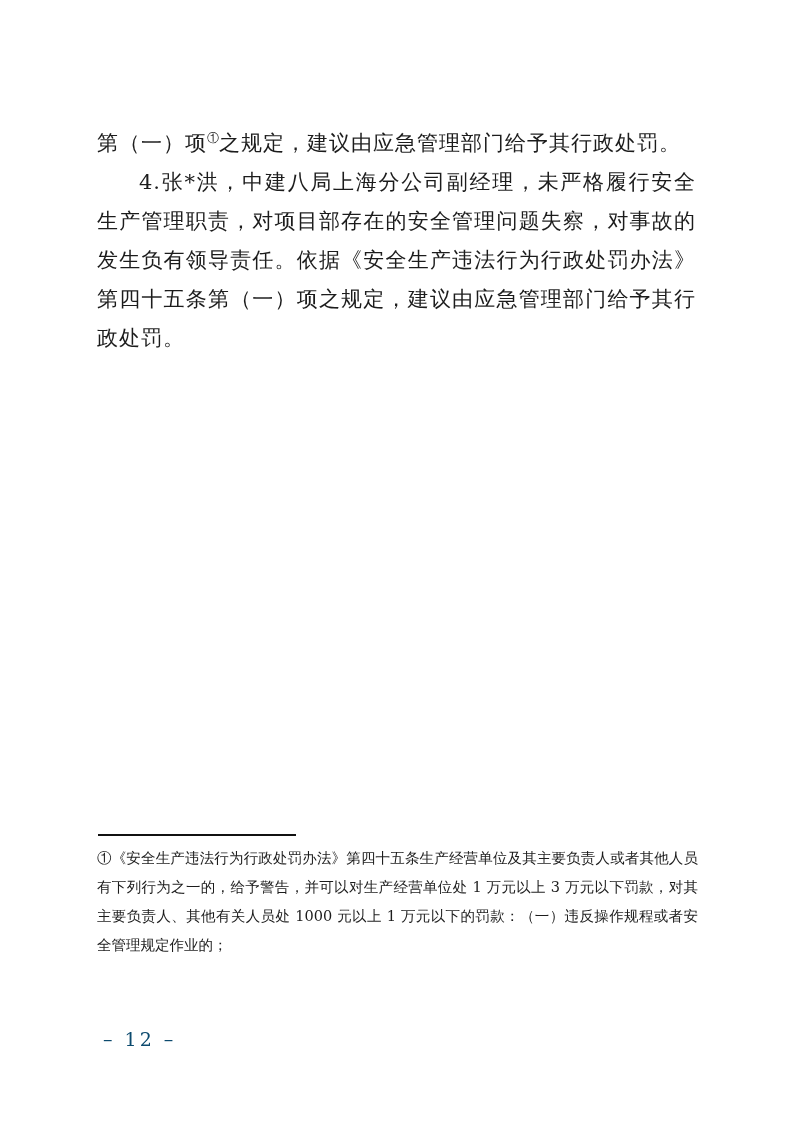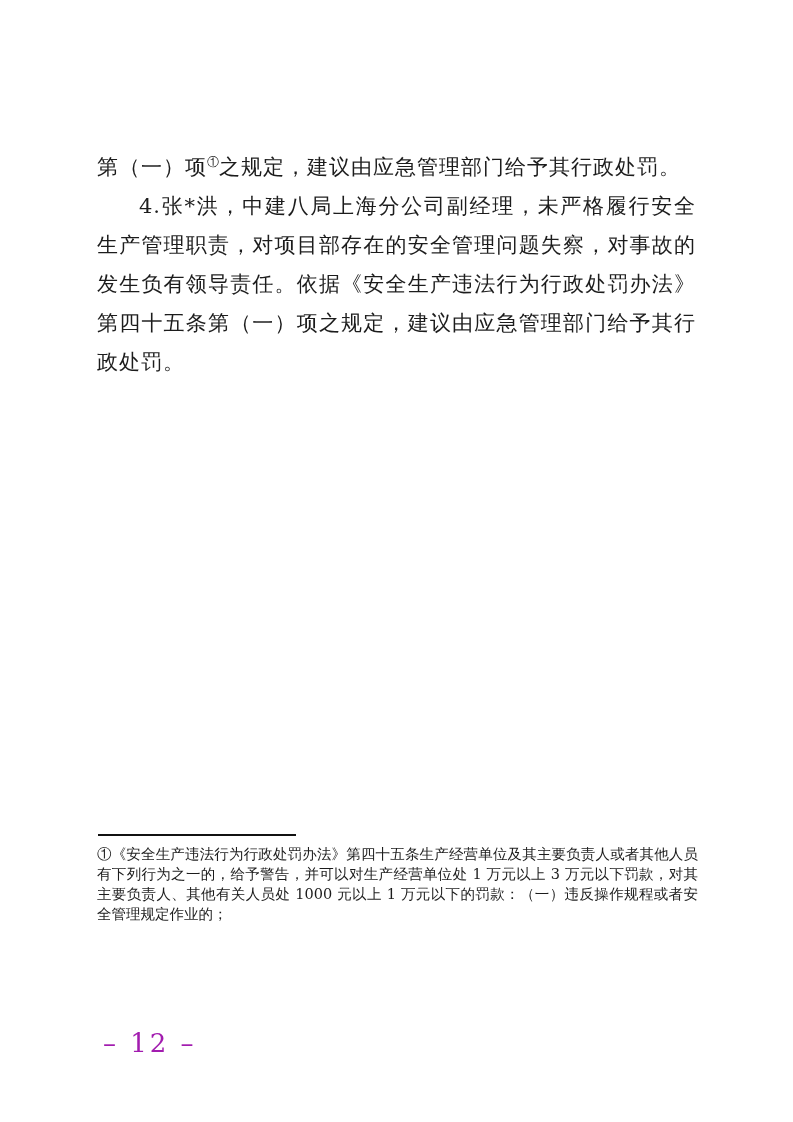"第（一）项①之规定，建议由应急管理部门给予其行政处罚。" .body-text { top: 148px -> 124px }
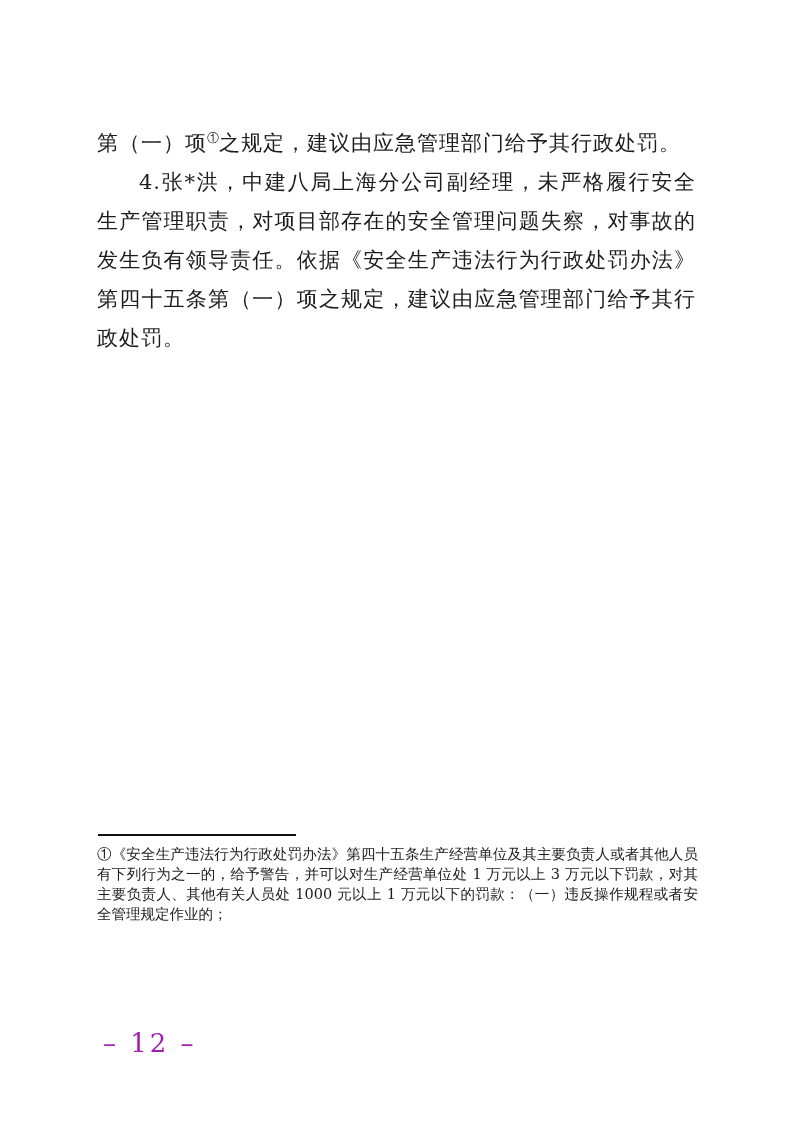"①《安全生产违法行为行政处罚办法》第四十五条生产经营单位及其主要负责人或者其他人" .footnotes { line-height: 20px -> 29px }
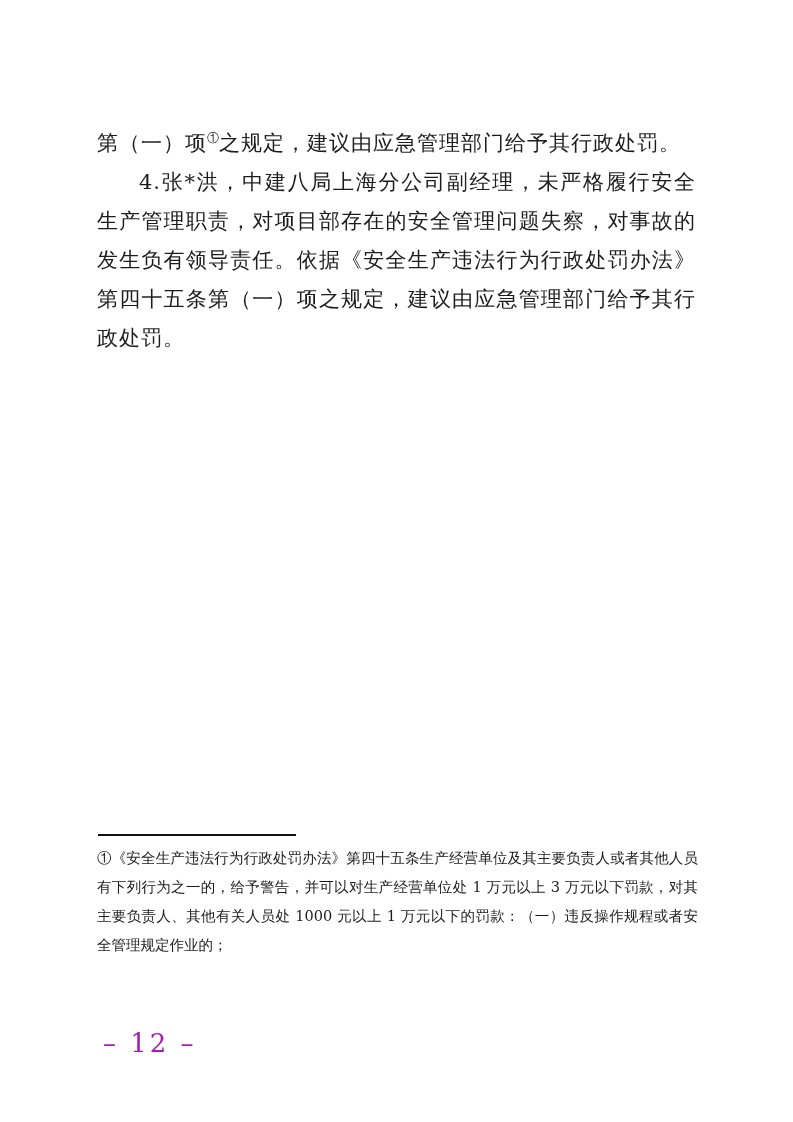"– 12 –" .page-number { color: #a21caf -> #0c4a6e; font-size: 26px -> 19px }
